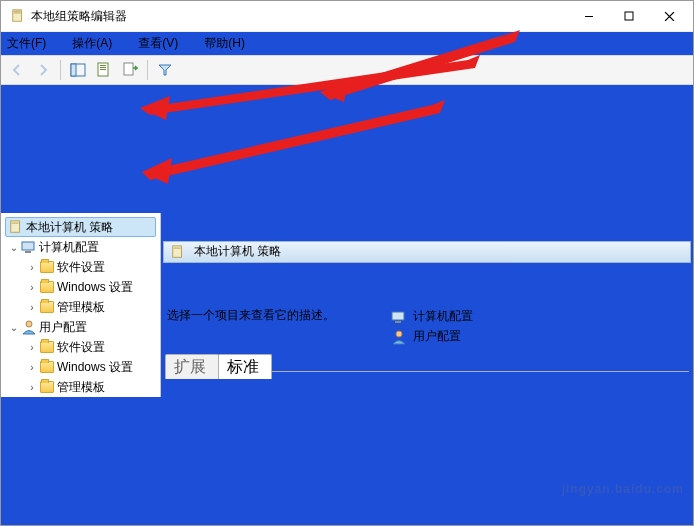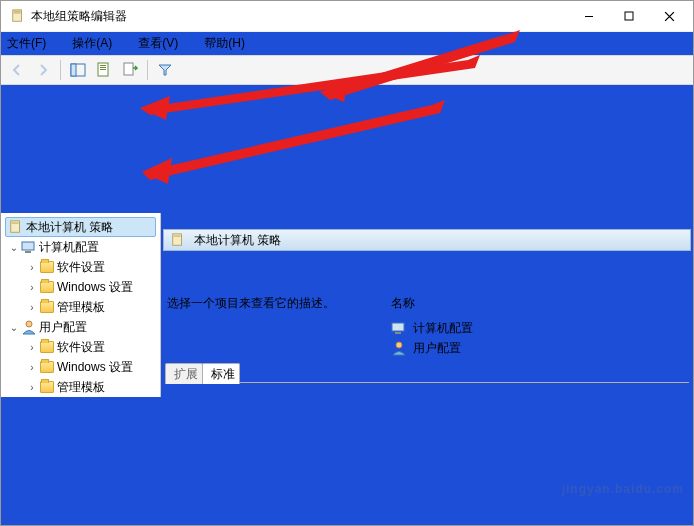"名称" div.col-header { html: <div>名称</div> -> none }
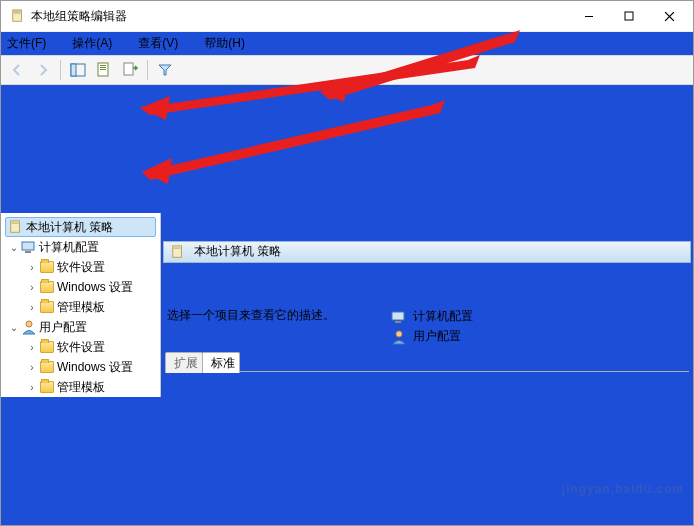"扩展" .tab { font-size: 12px -> 16px; padding: 2px 4px 1px 8px -> 2px 12px 1px 8px; top: 2px -> 8px }
